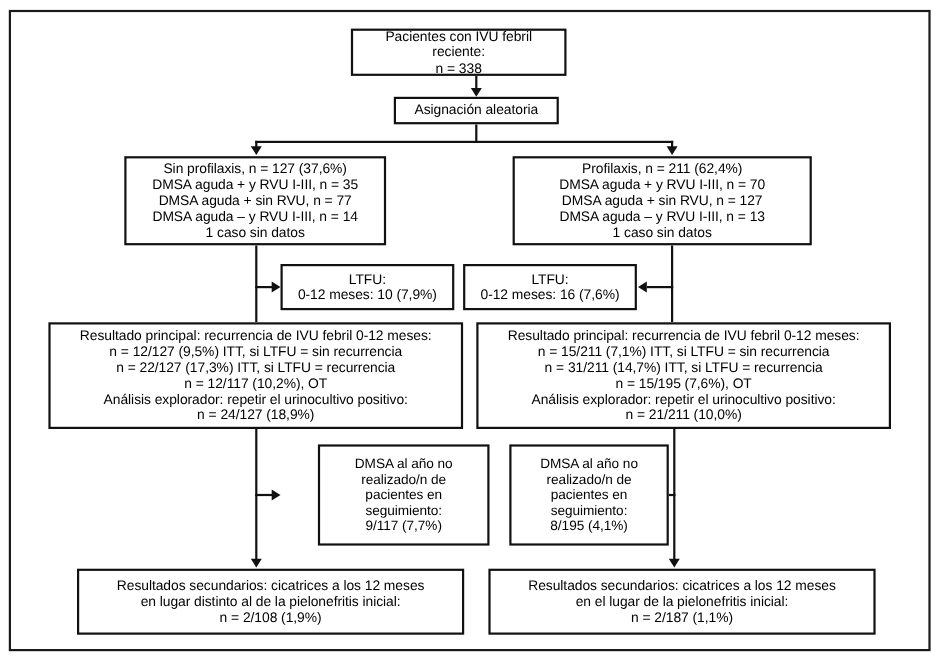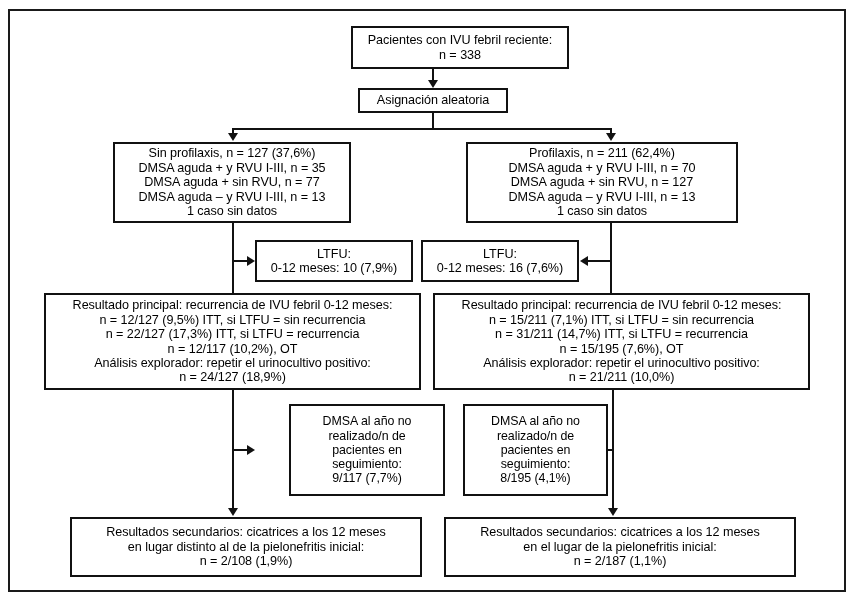"Pacientes con IVU febril reciente:" div.node { margin-left: 32px -> none; width: 218px -> 196px }
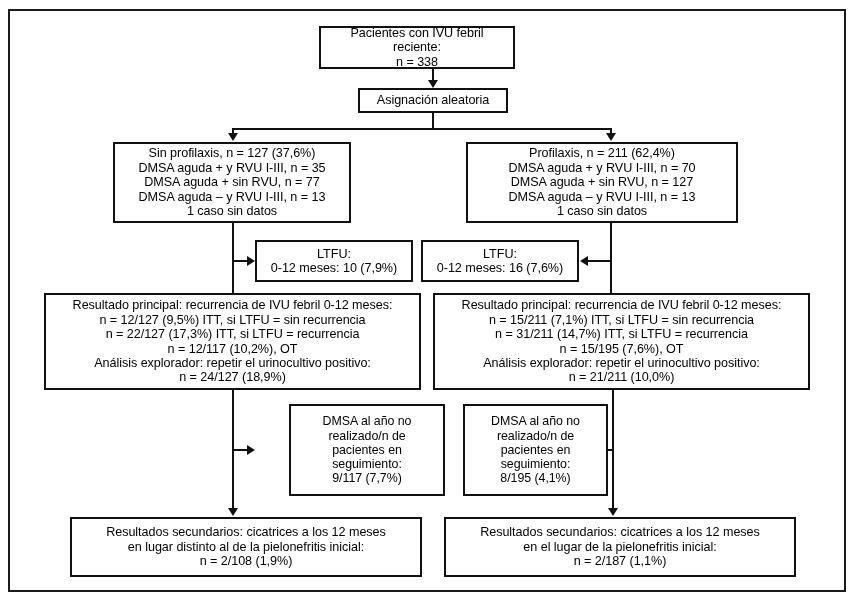"Sin profilaxis, n = 127" div.node { text: 13 -> 14 }
